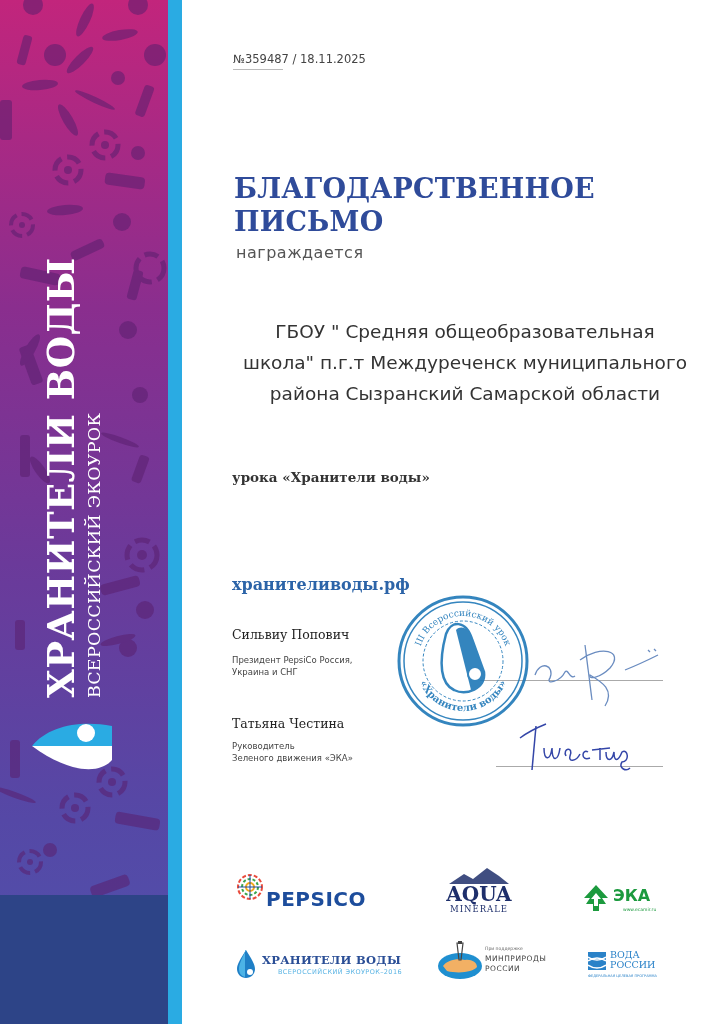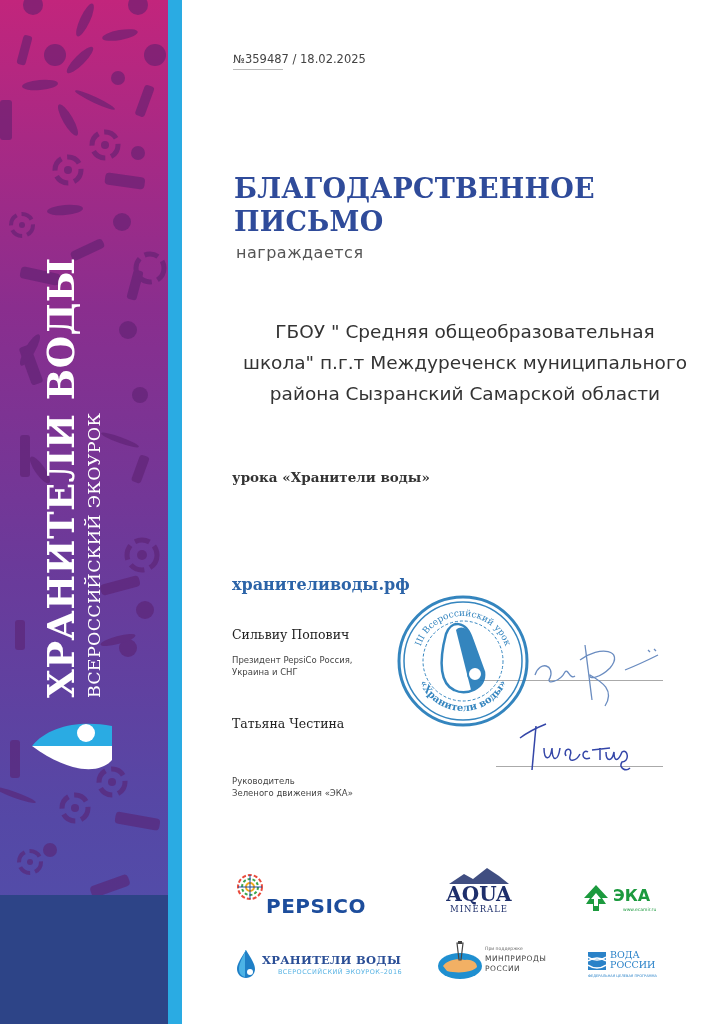"№359487 / 18.02.2025" div.number { text: 18.02.2025 -> 18.11.2025 }
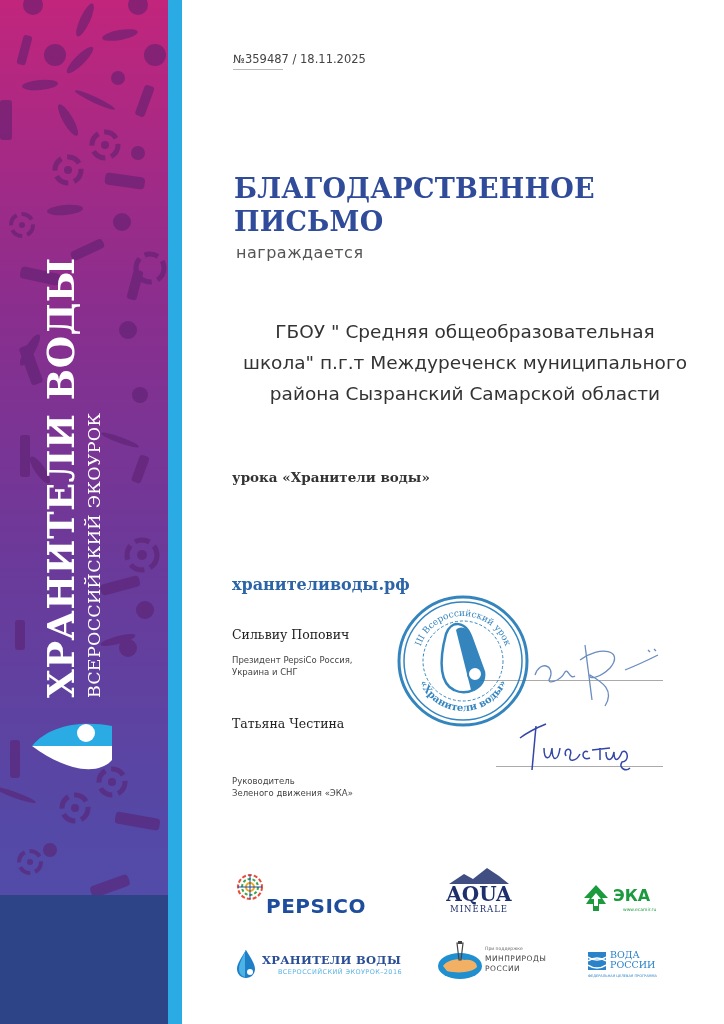"Руководитель" div.signer-role { top: 775px -> 740px }
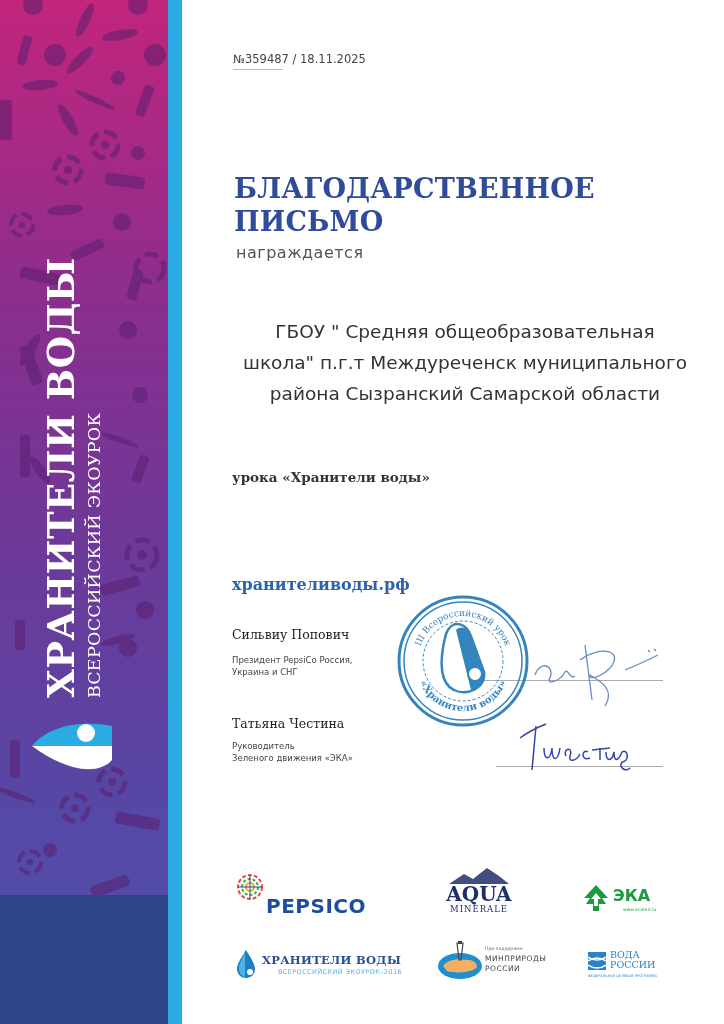"PEPSICO" span.pepsico-text { top: 21px -> 14px }
